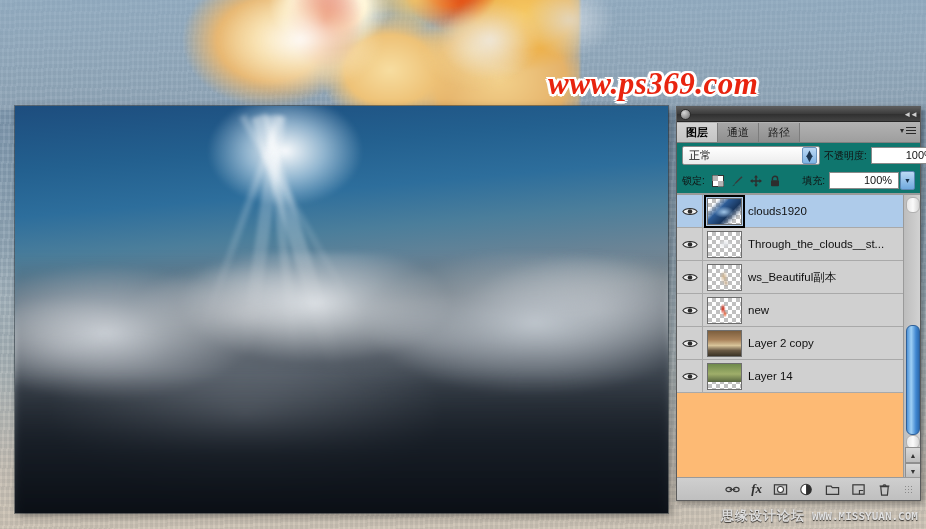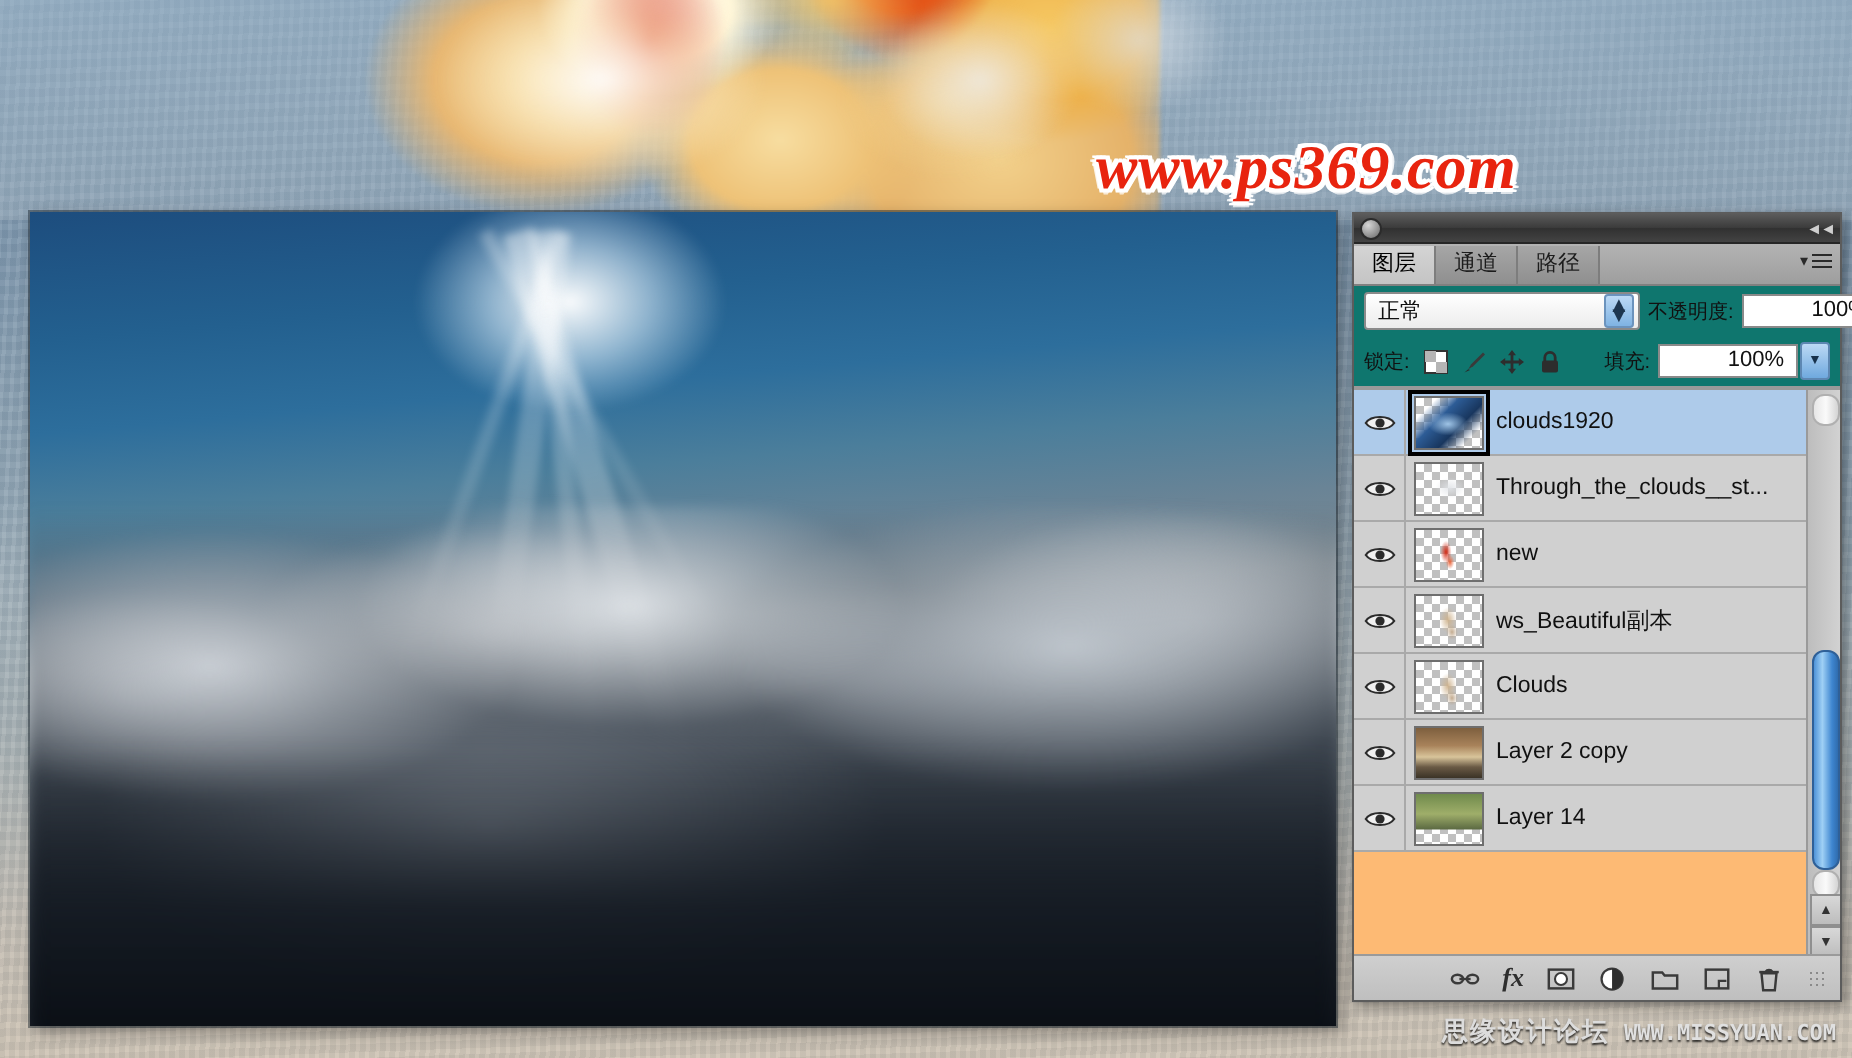"图层" .tab.active { font-weight: normal -> bold }
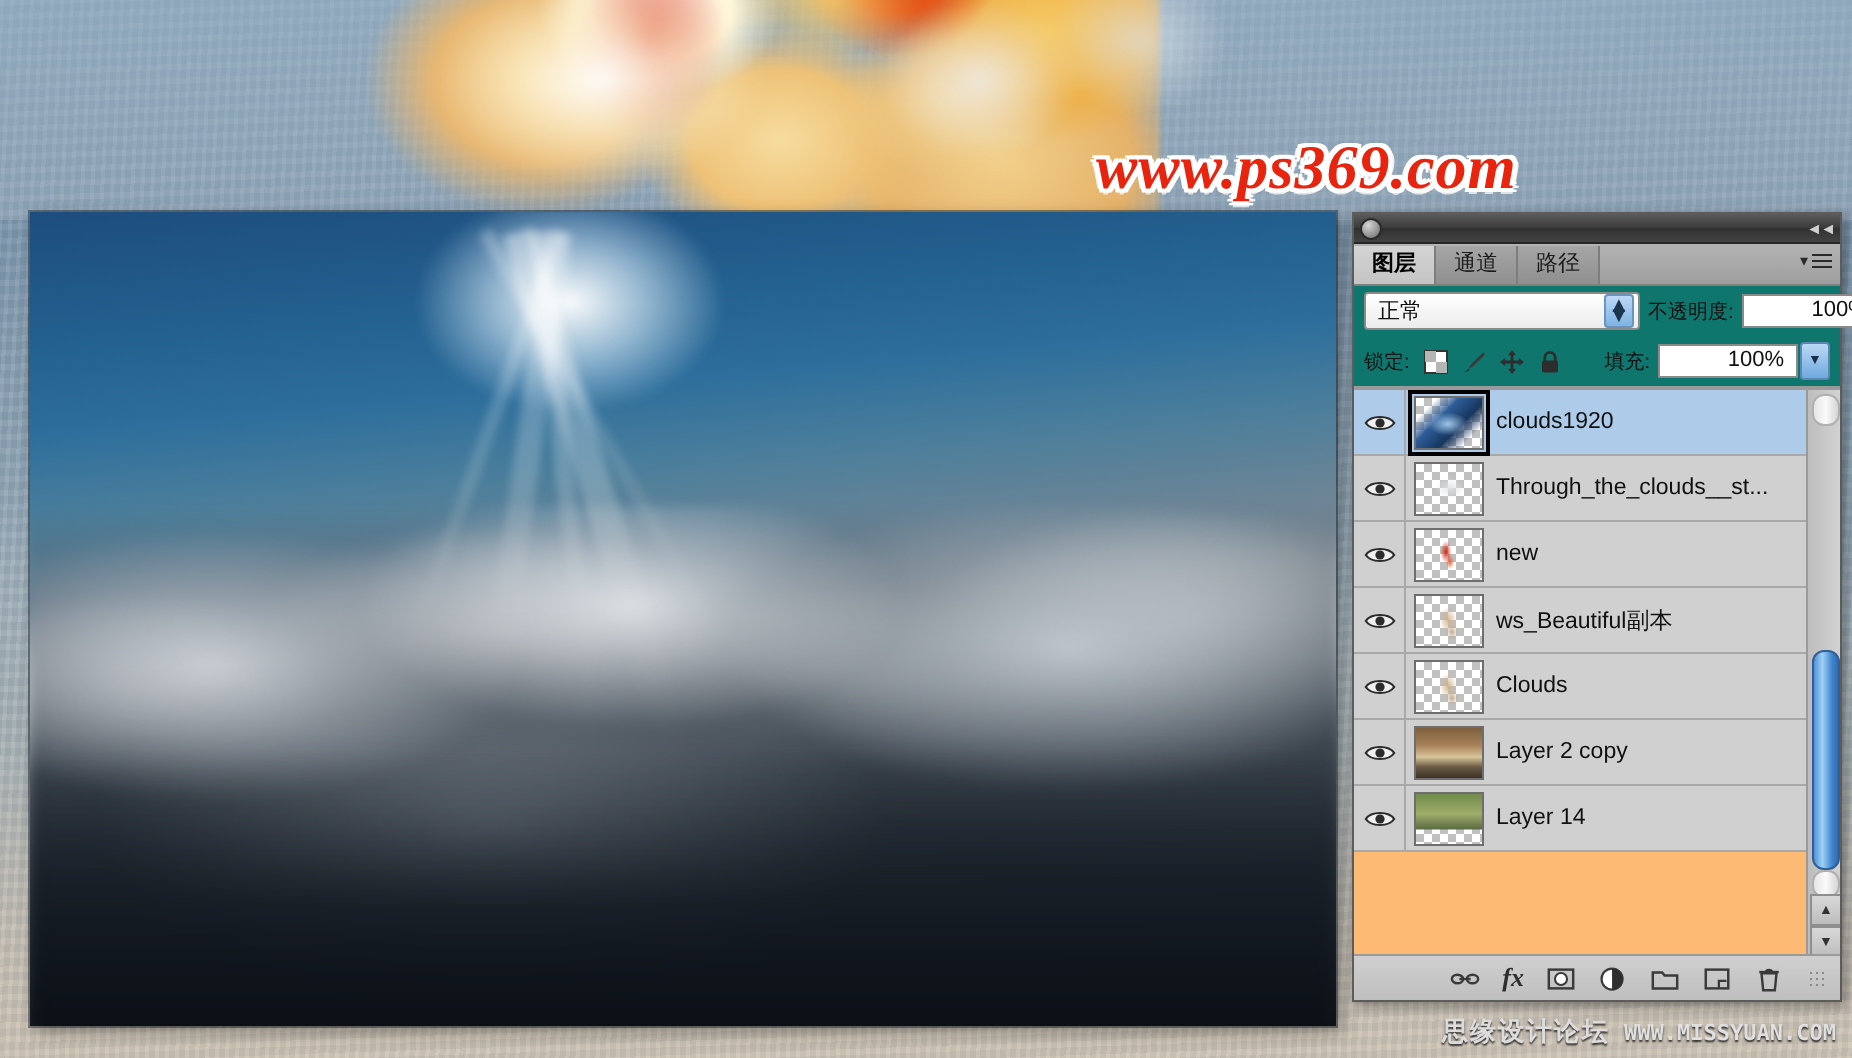"new" div.layerrow { order: before "ws_Beautiful副本" -> after "ws_Beautiful副本" }
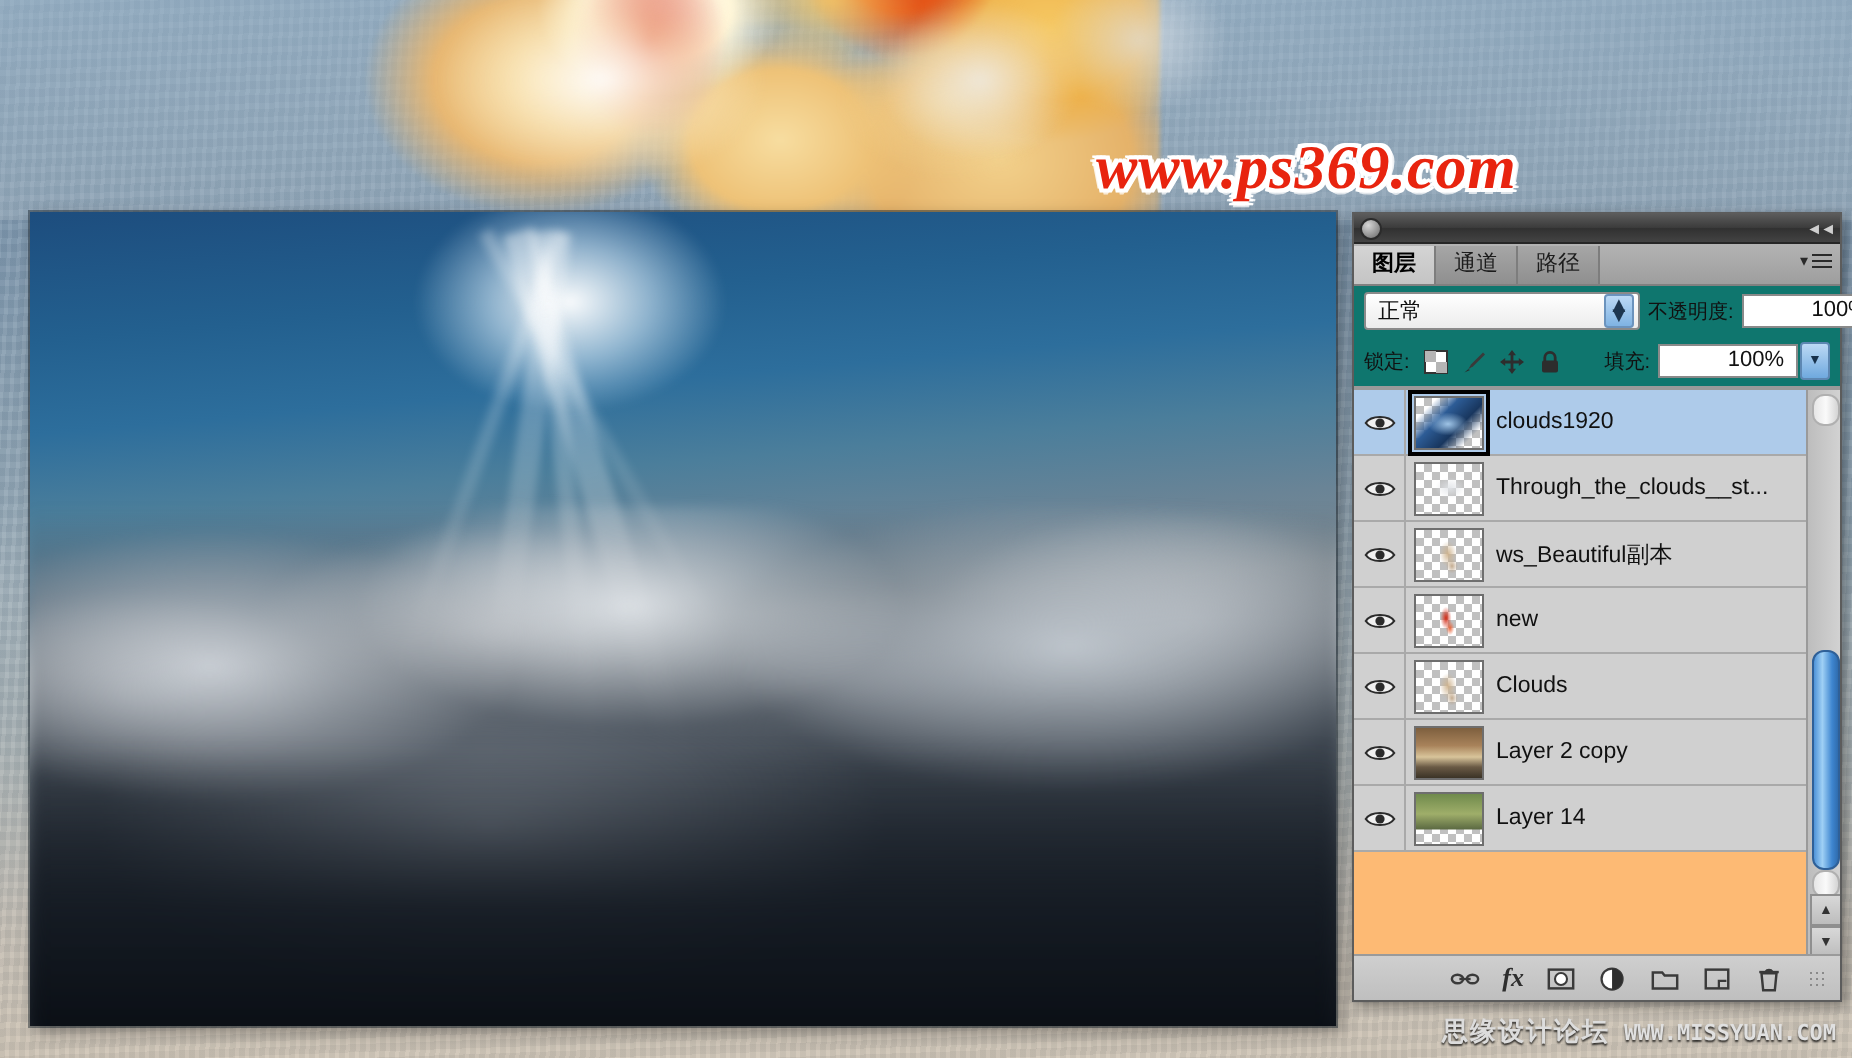"Clouds" div.layerrow { html: <div> <div> <svg> <path></path> <circle></circle> </svg> </div> <div> <div></div> </div> <div>Clouds</div> </div> -> none }
